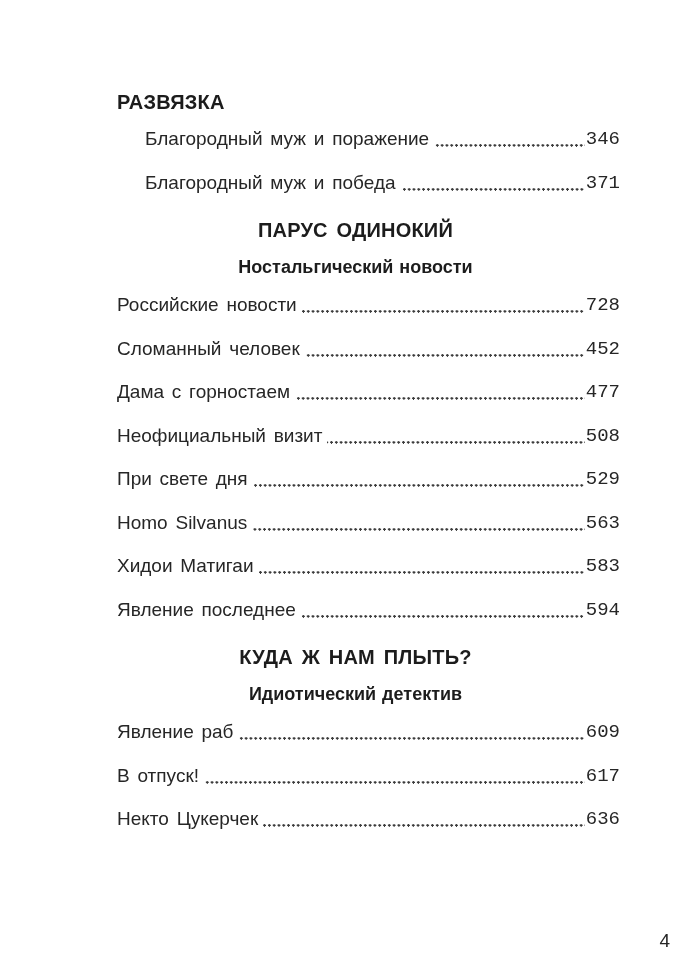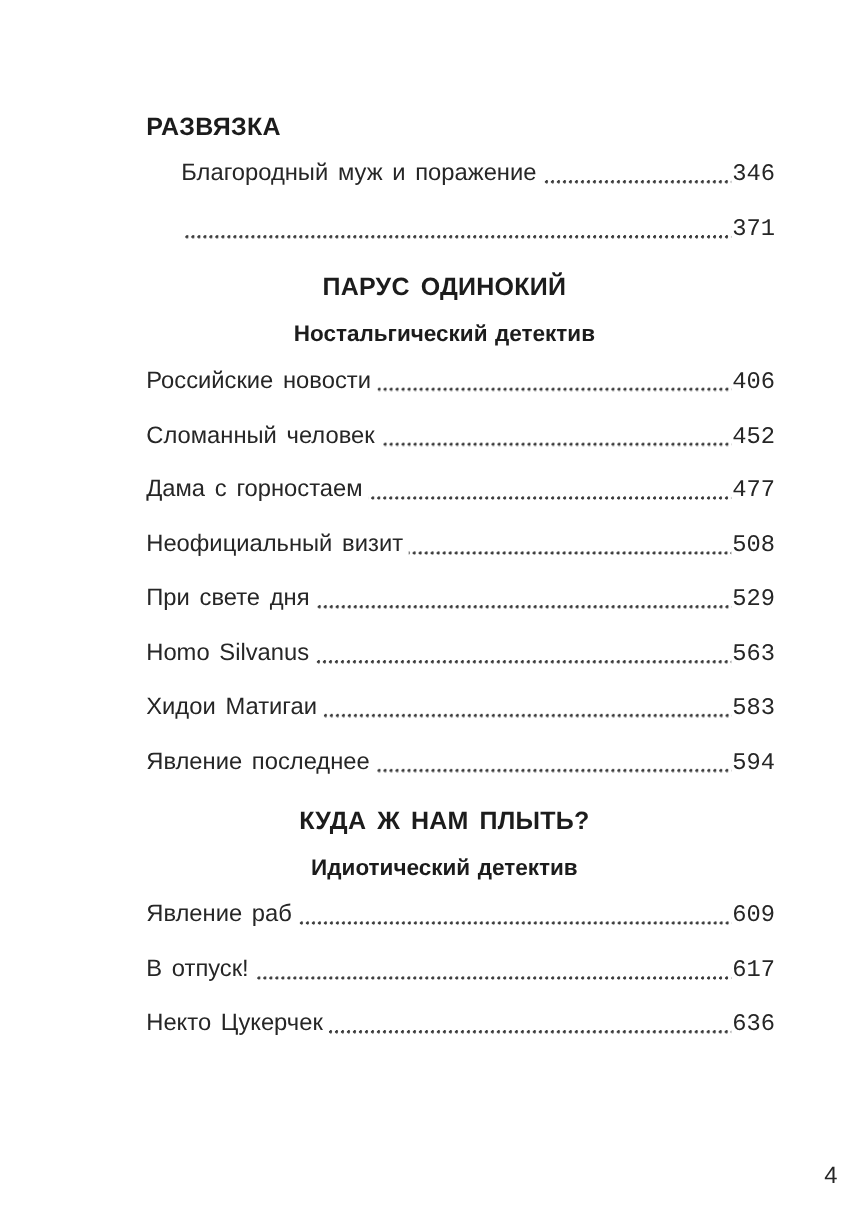"Благородный муж и победа" span.entry-title { html: none -> <span>Благородный муж и победа</span> }
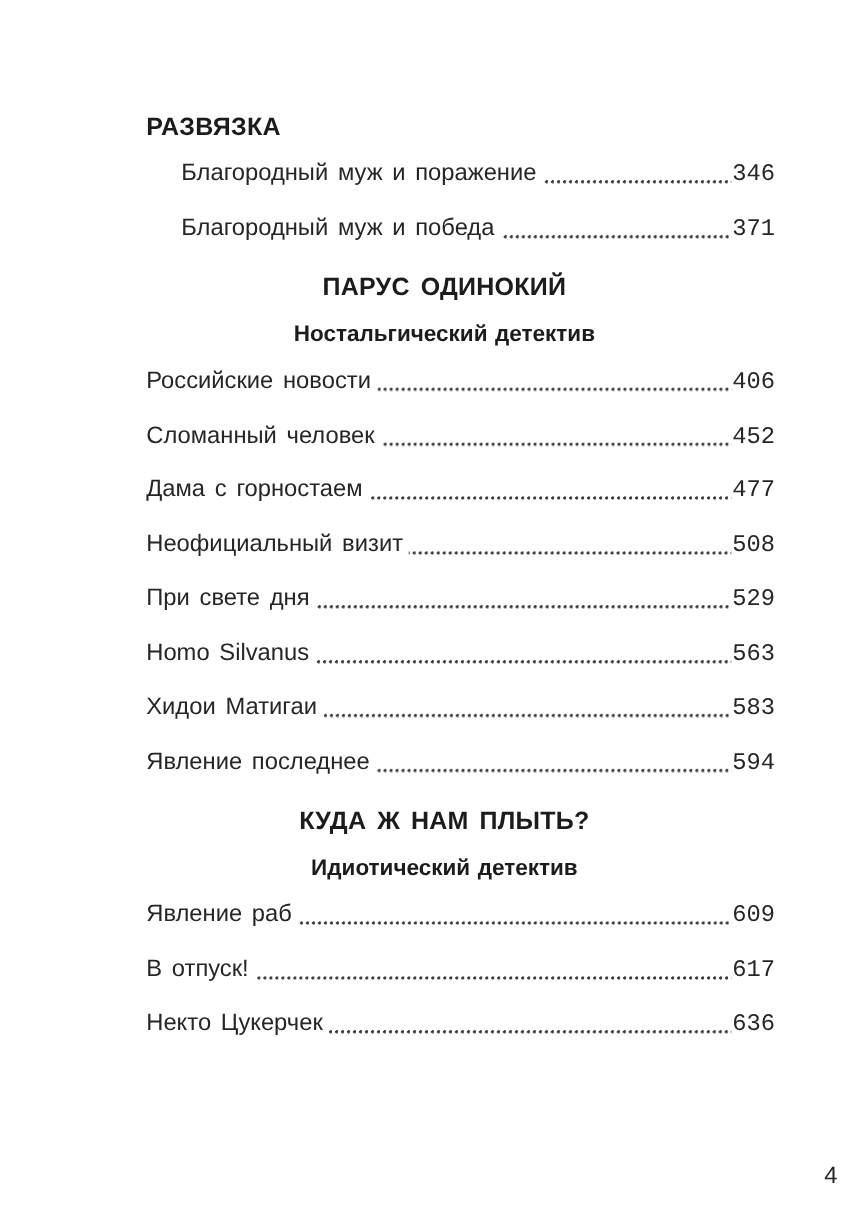"Ностальгический детектив" h3.section-subtitle { text: детектив -> новости }
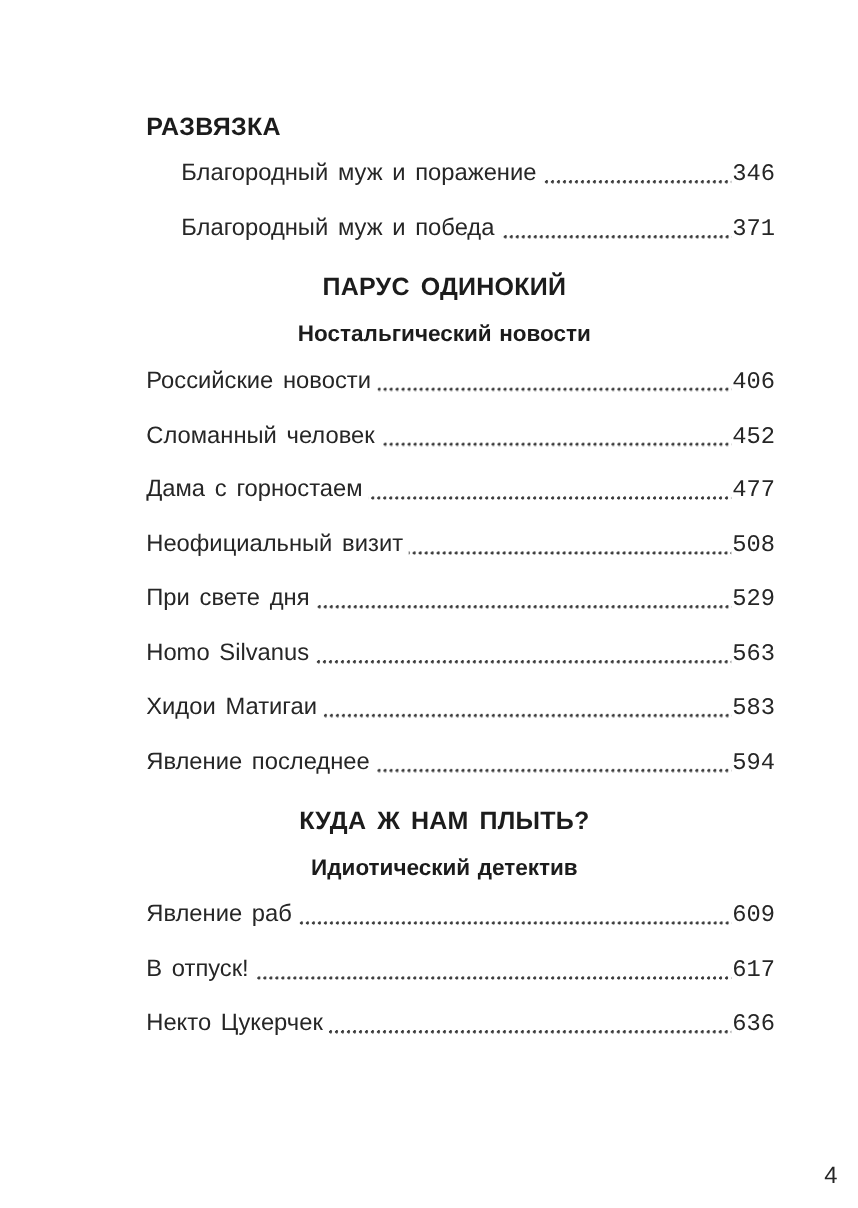"406" span.entry-page { text: 406 -> 728 }
